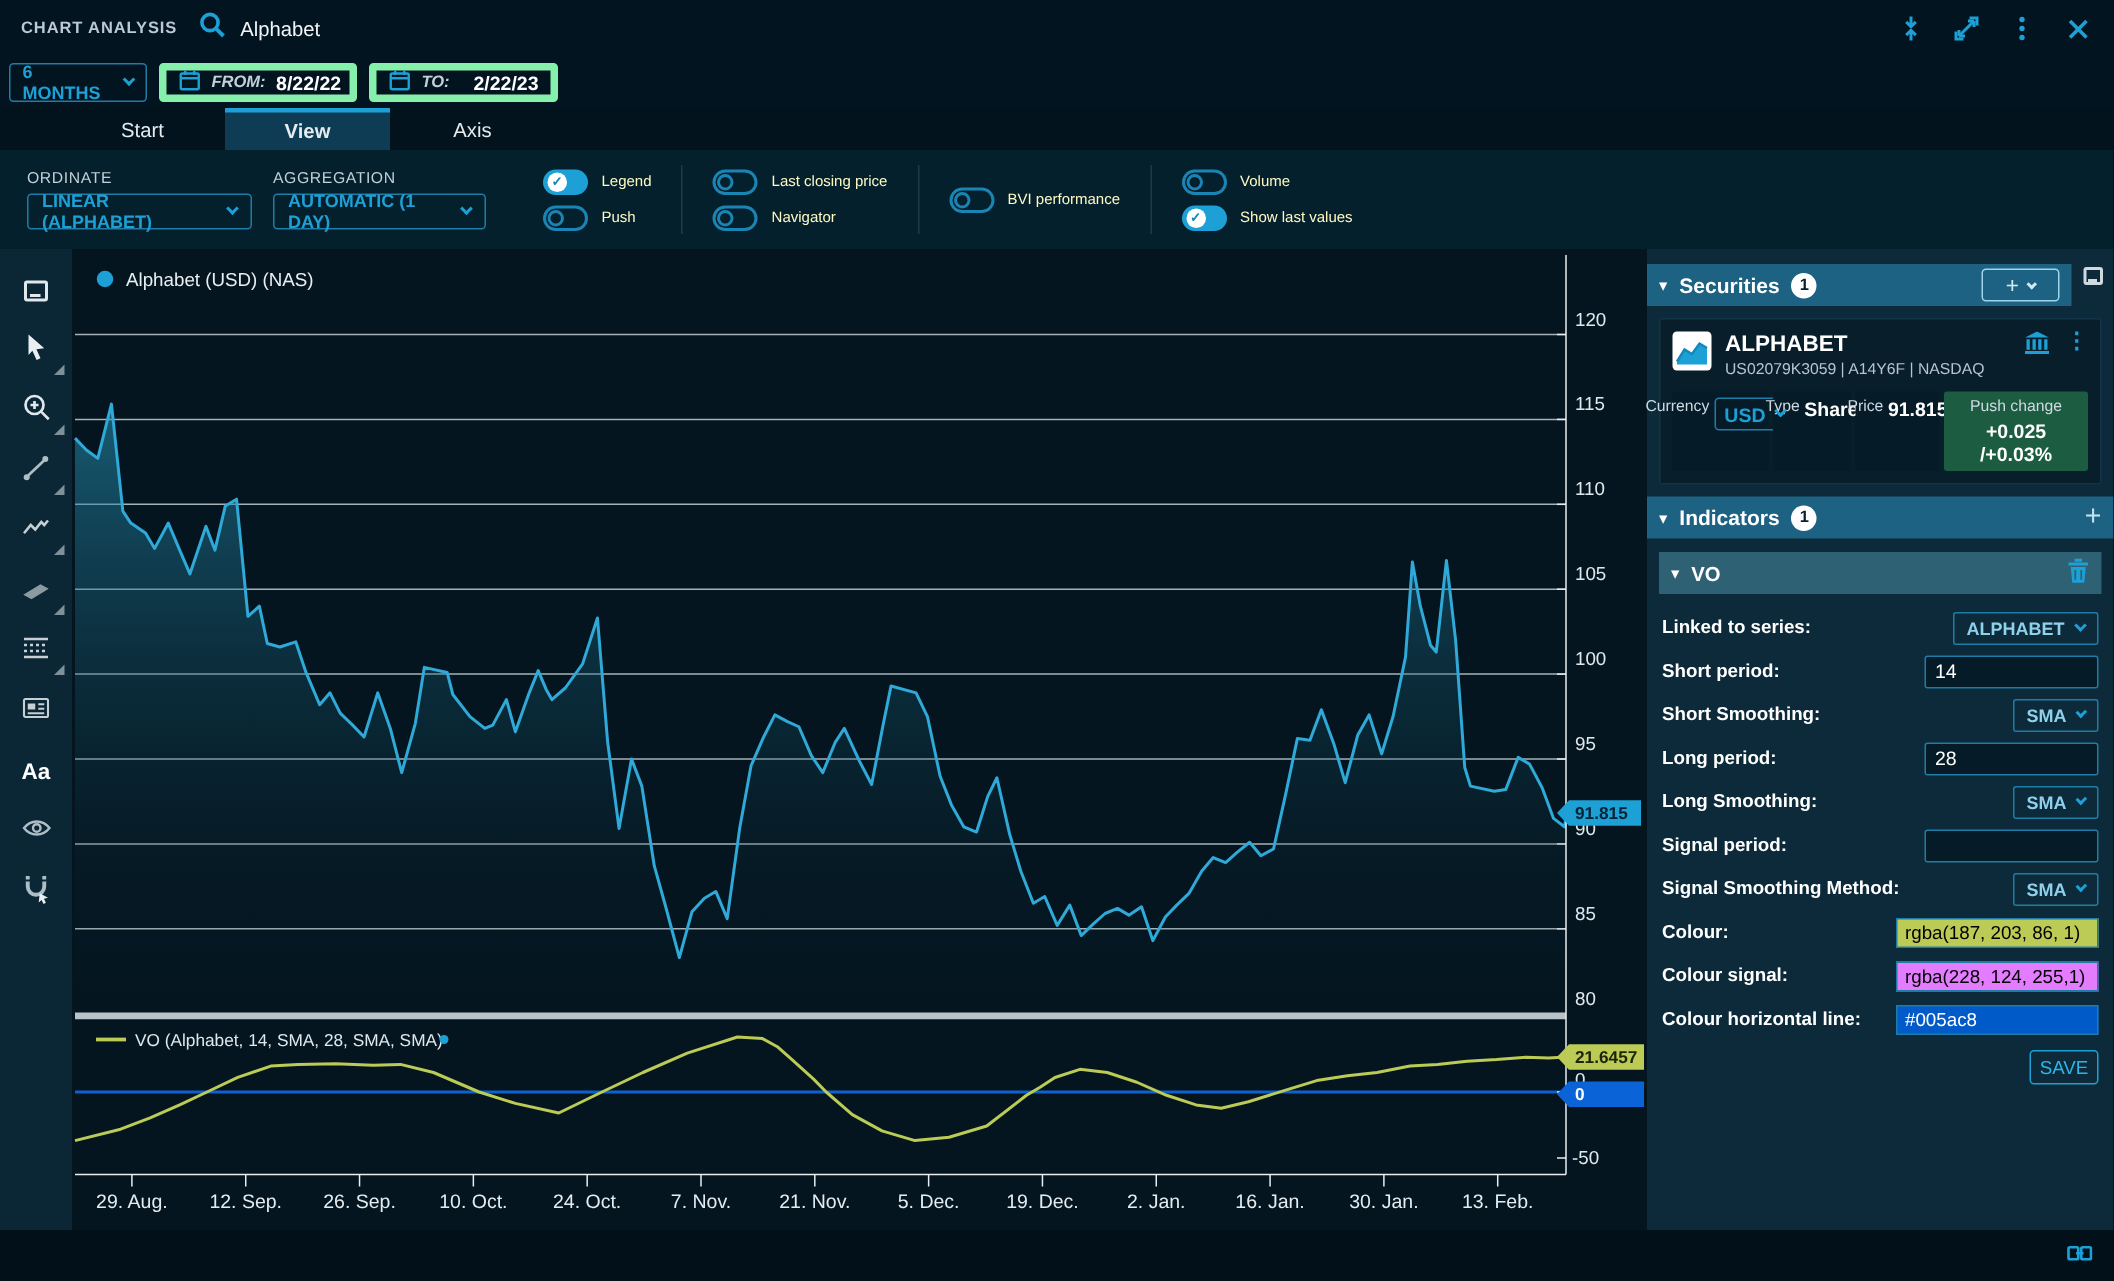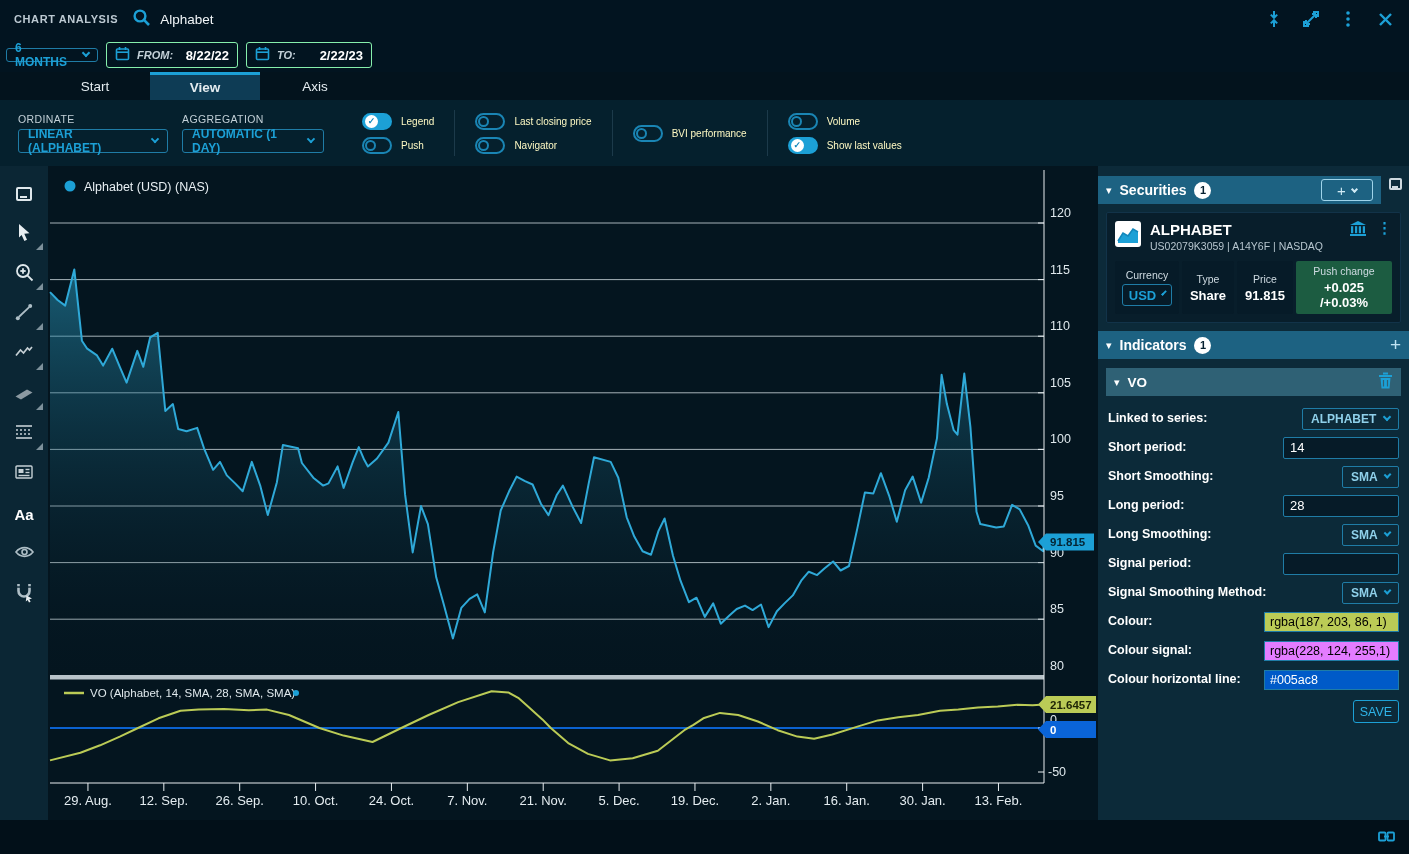"6 MONTHS" .dd-box { height: 14px -> 26px }
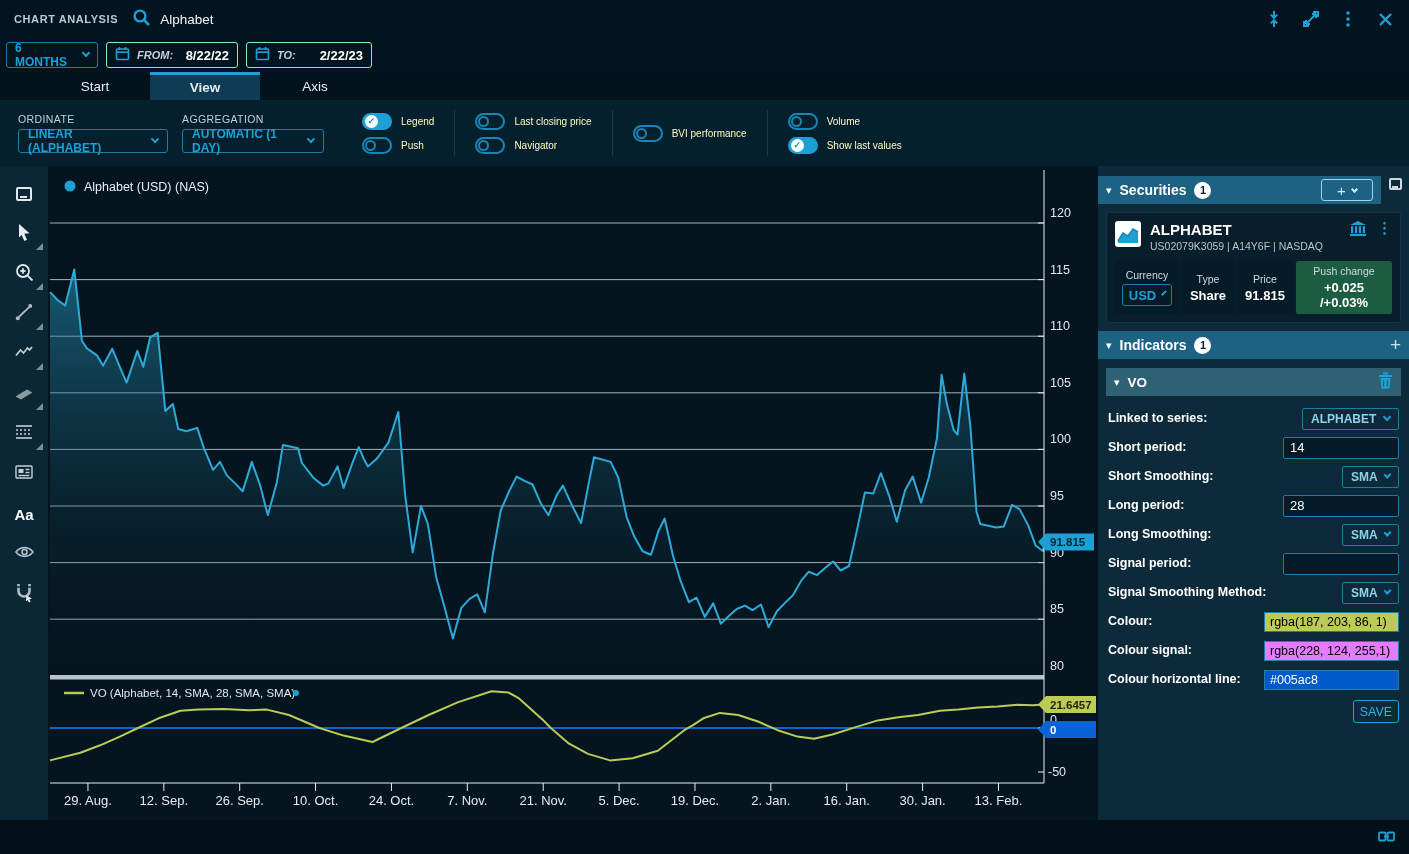"FROM:" .date-box { border: 1px solid #86efac -> 5px solid #86efac }
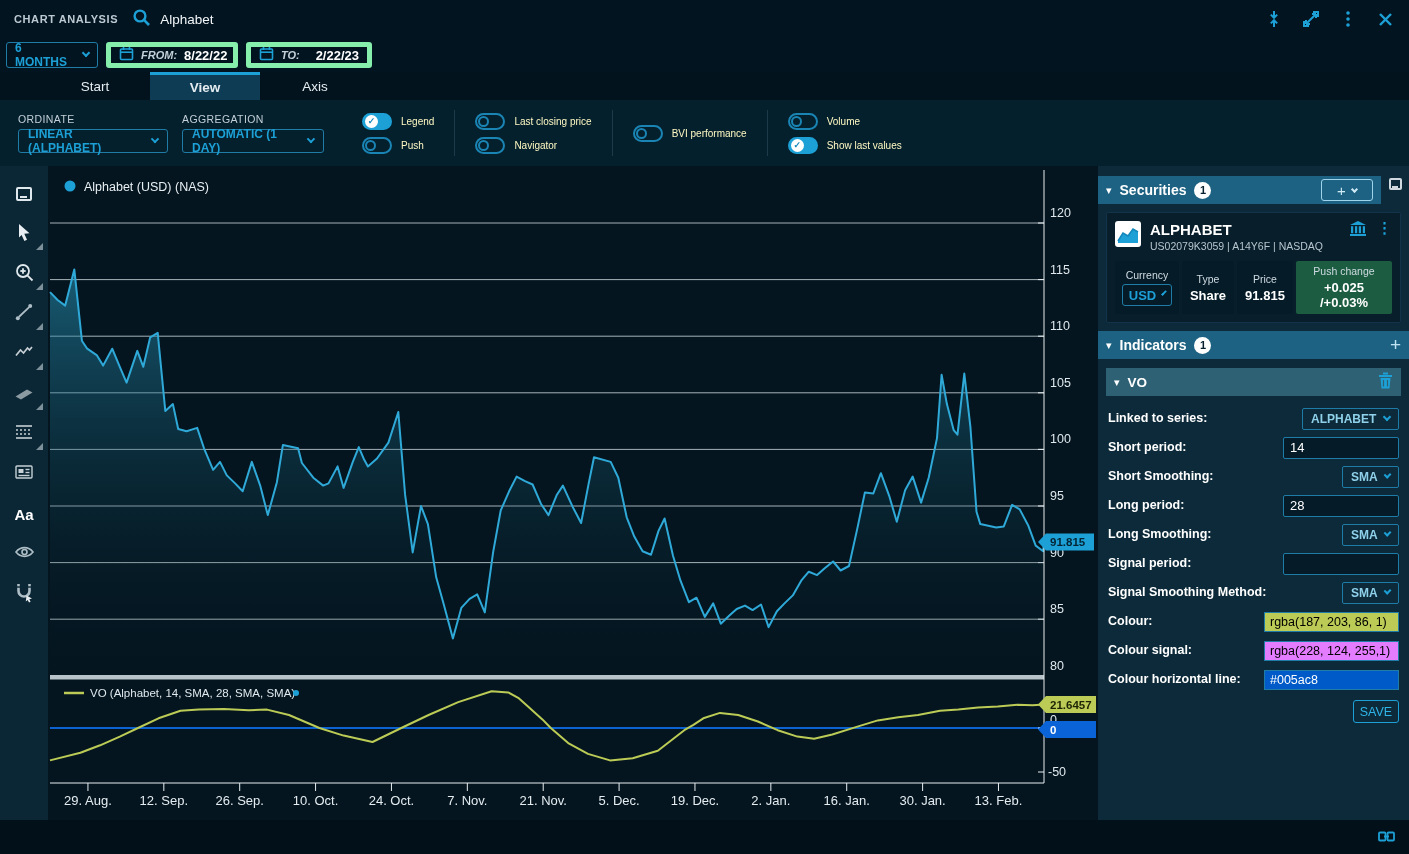"Currency" .stat-box { flex-direction: column -> row }
